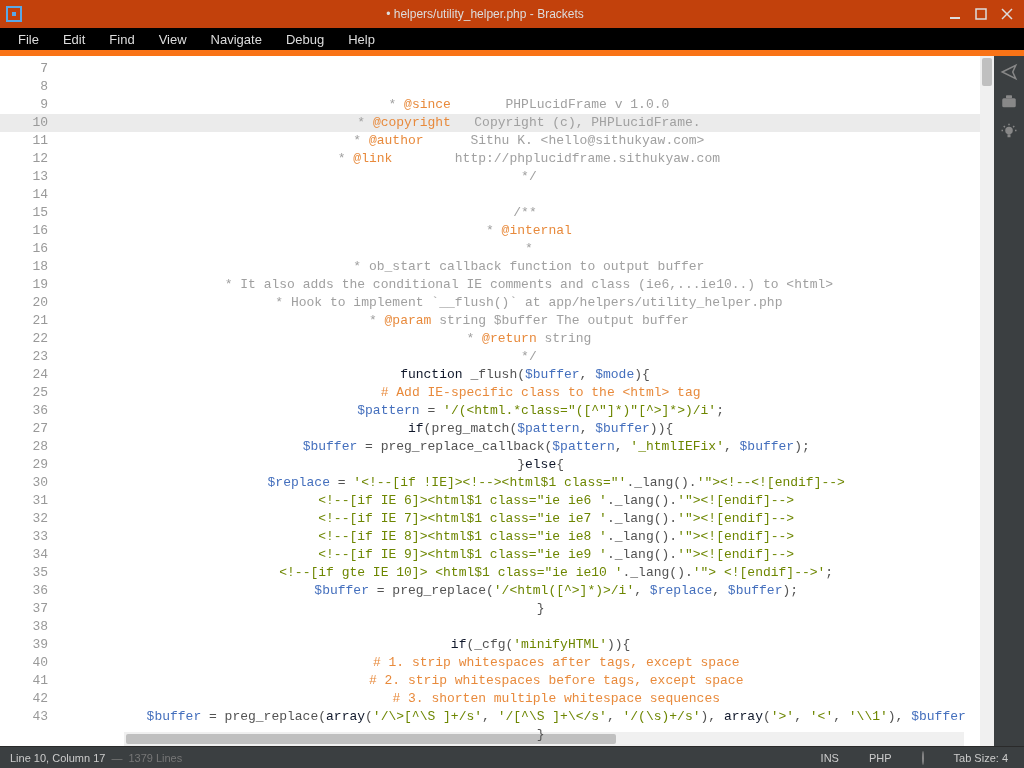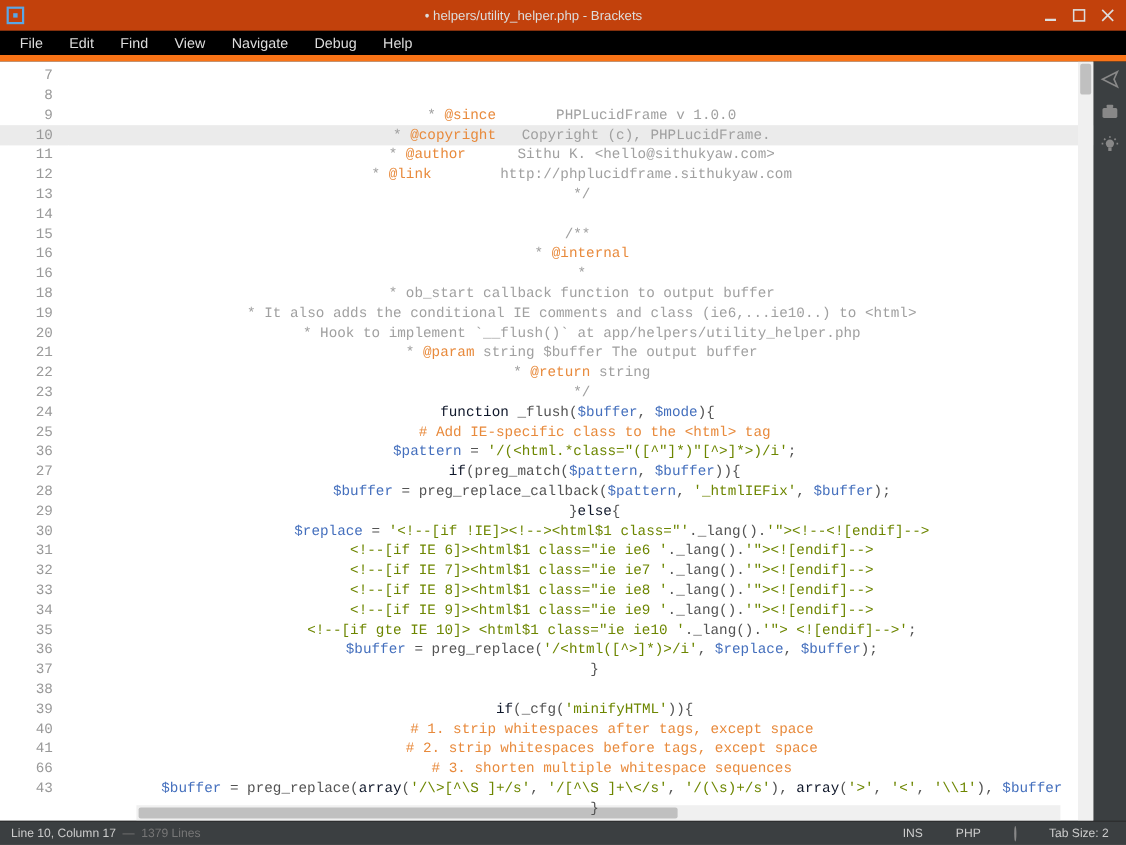"66" div { text: 66 -> 42 }
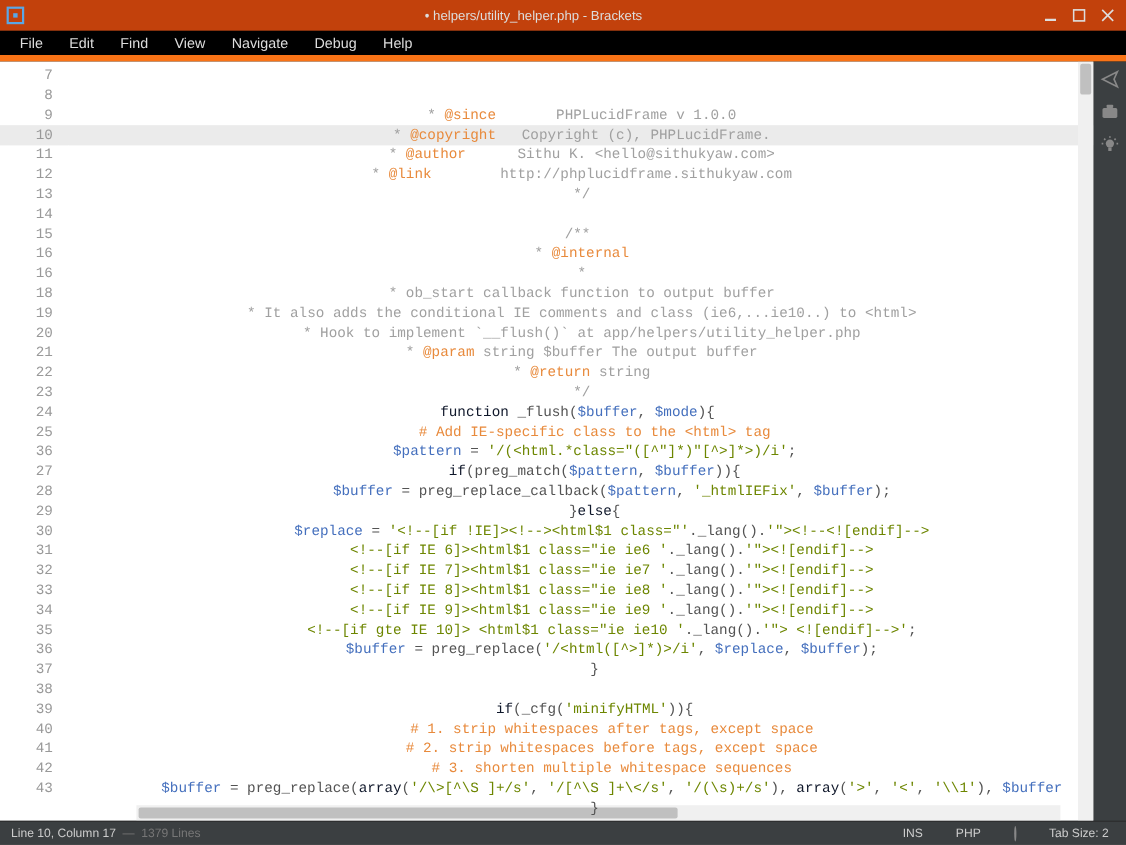"Tab Size: 2" span.cell { text: 2 -> 4 }
